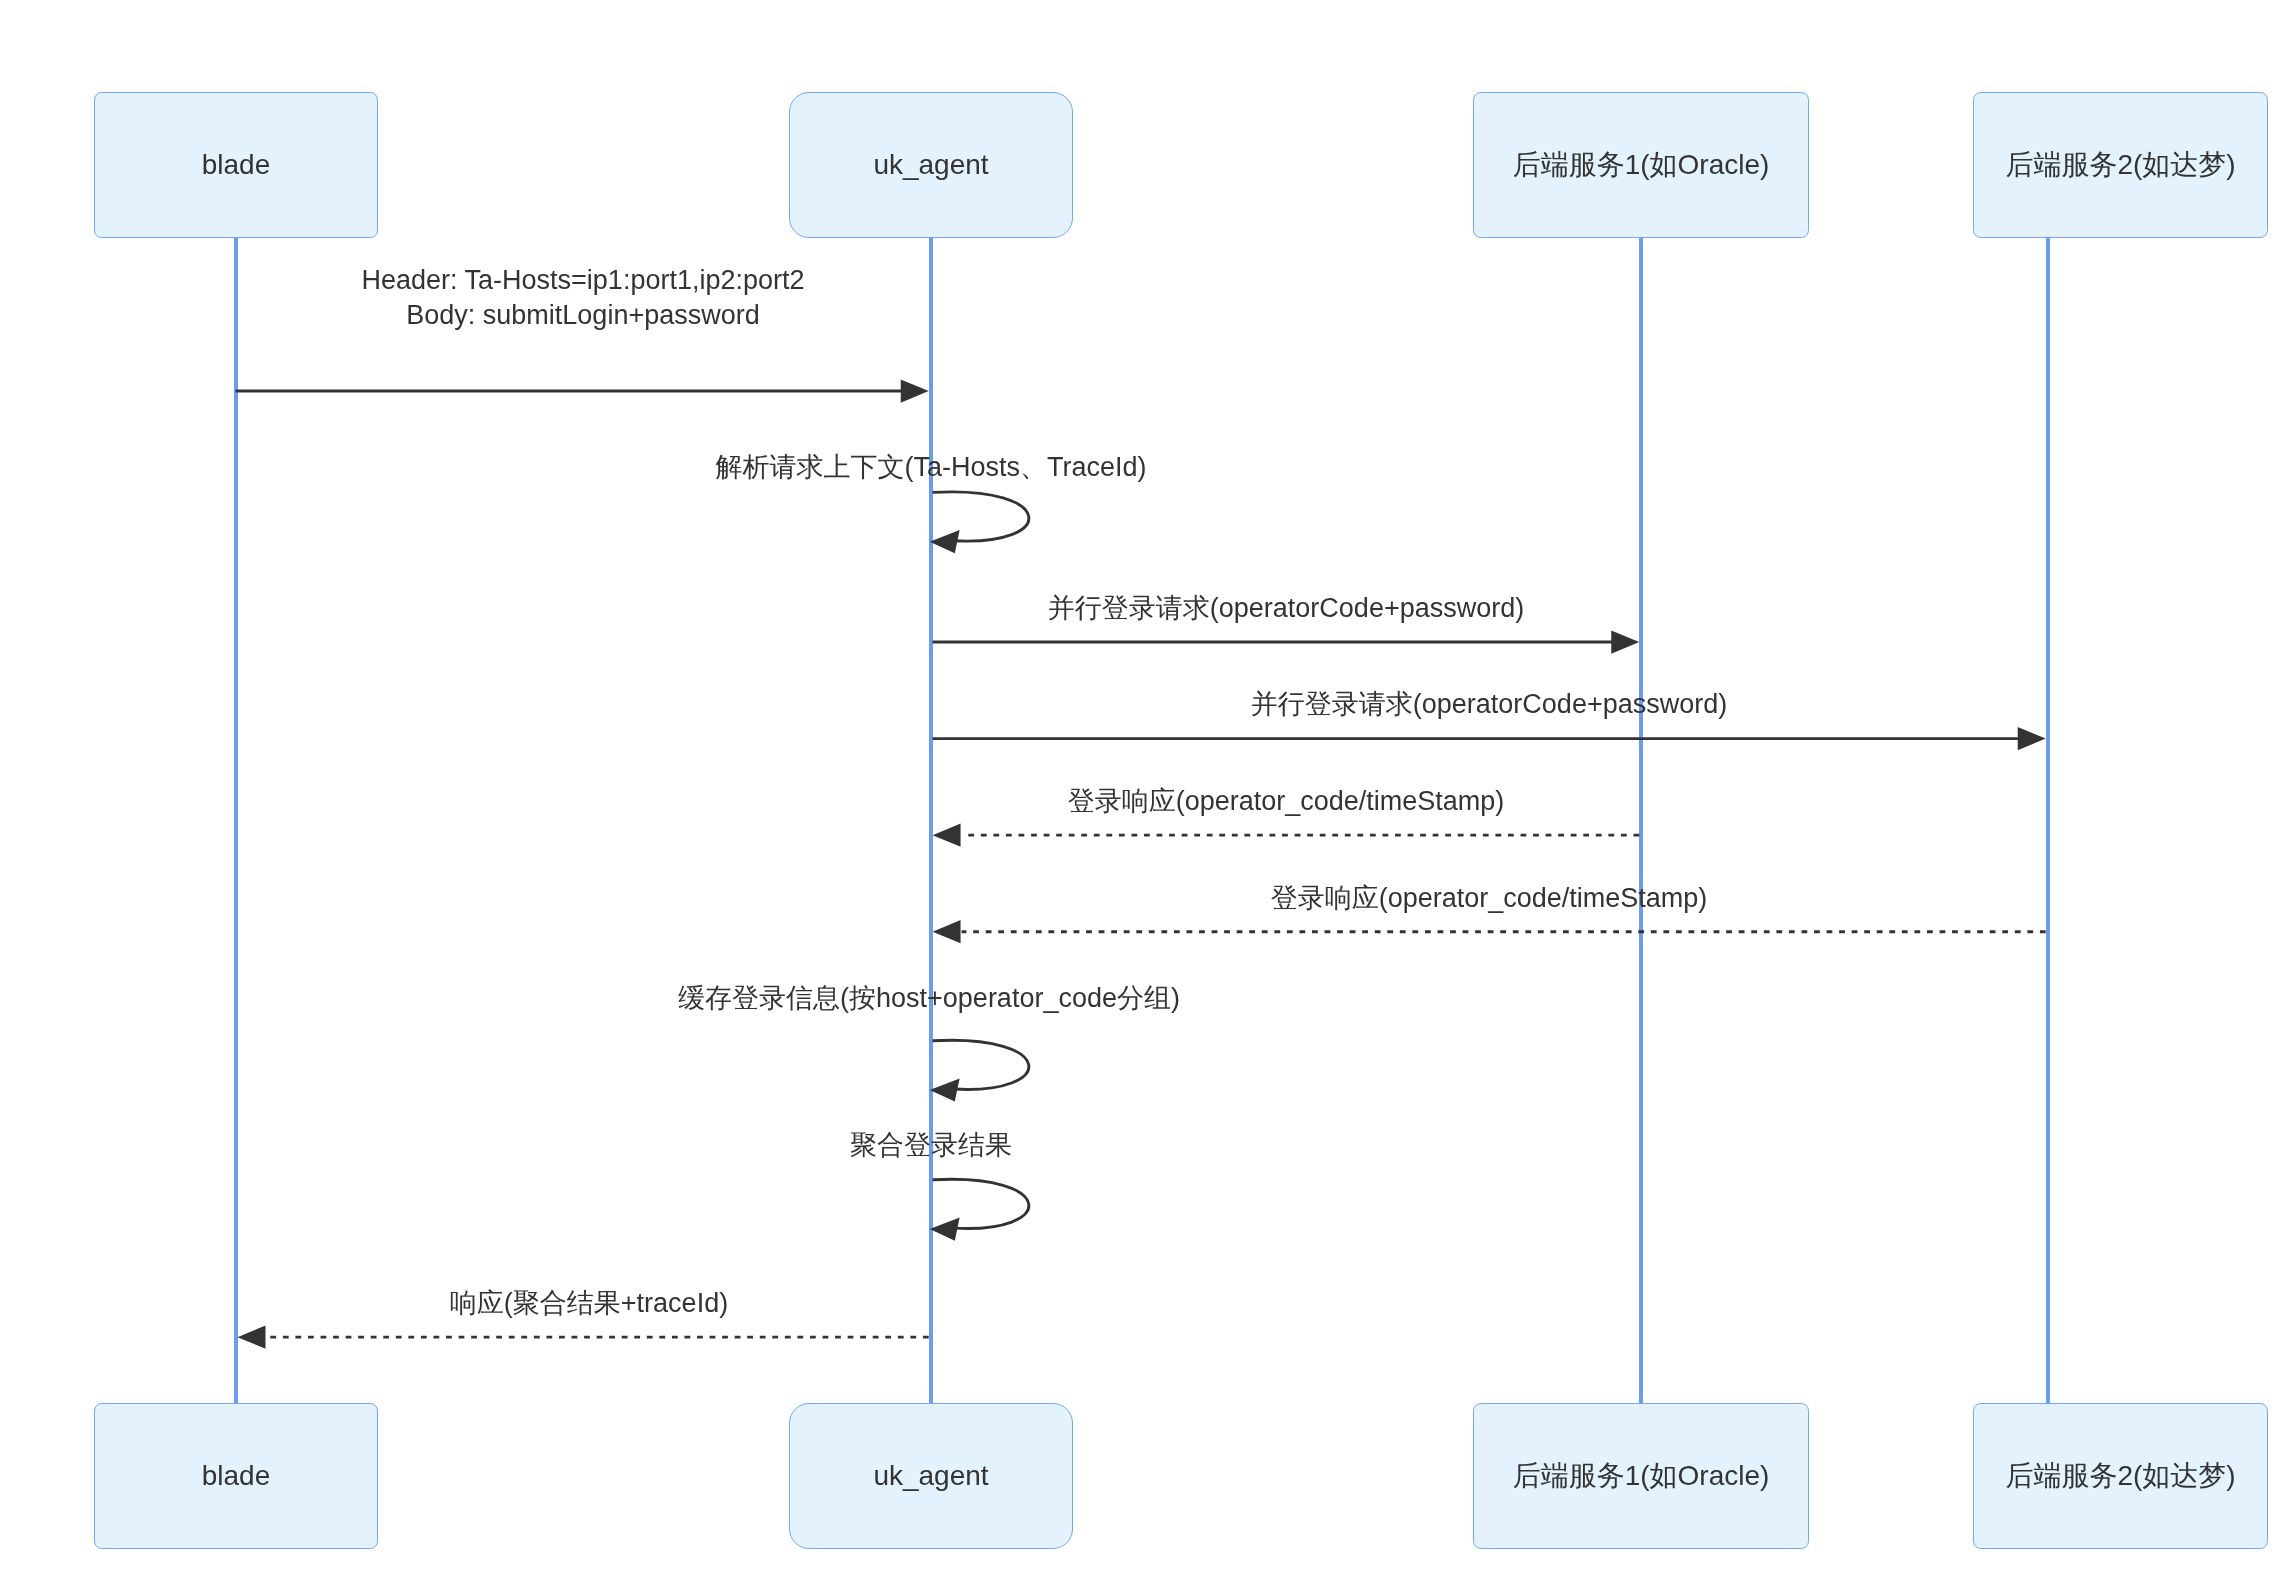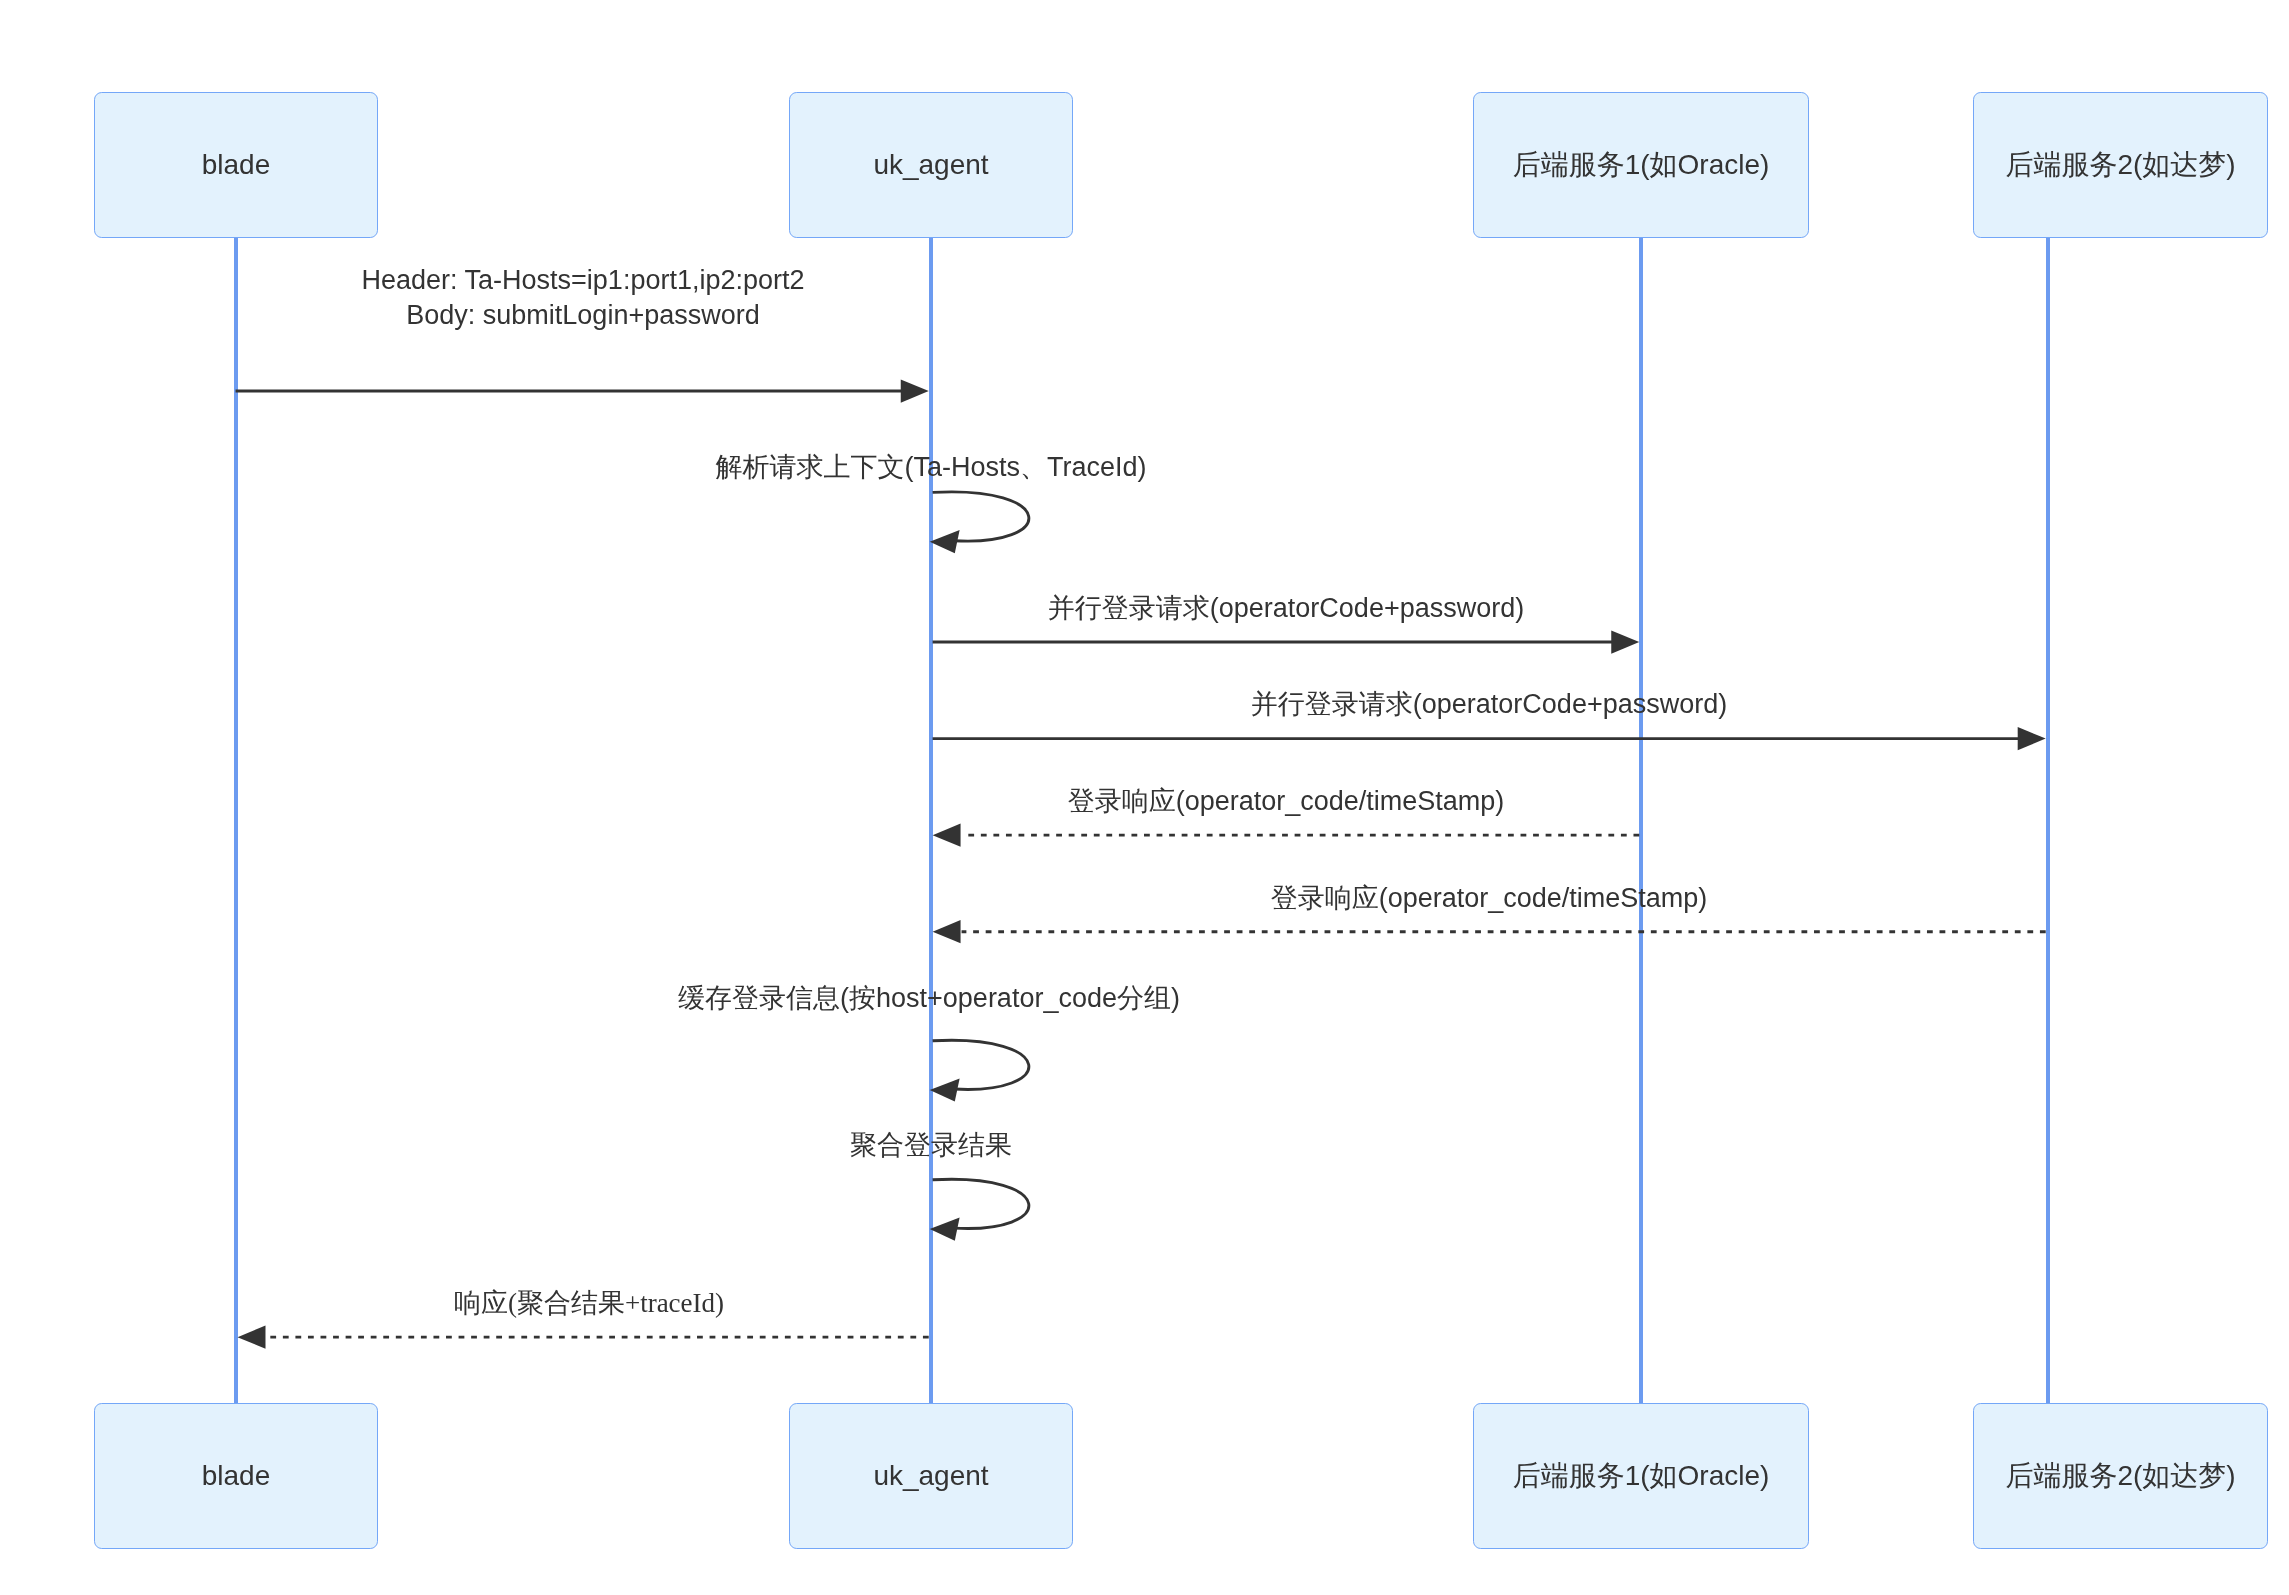"uk_agent" .actor-ukagent { border-radius: none -> 20px }
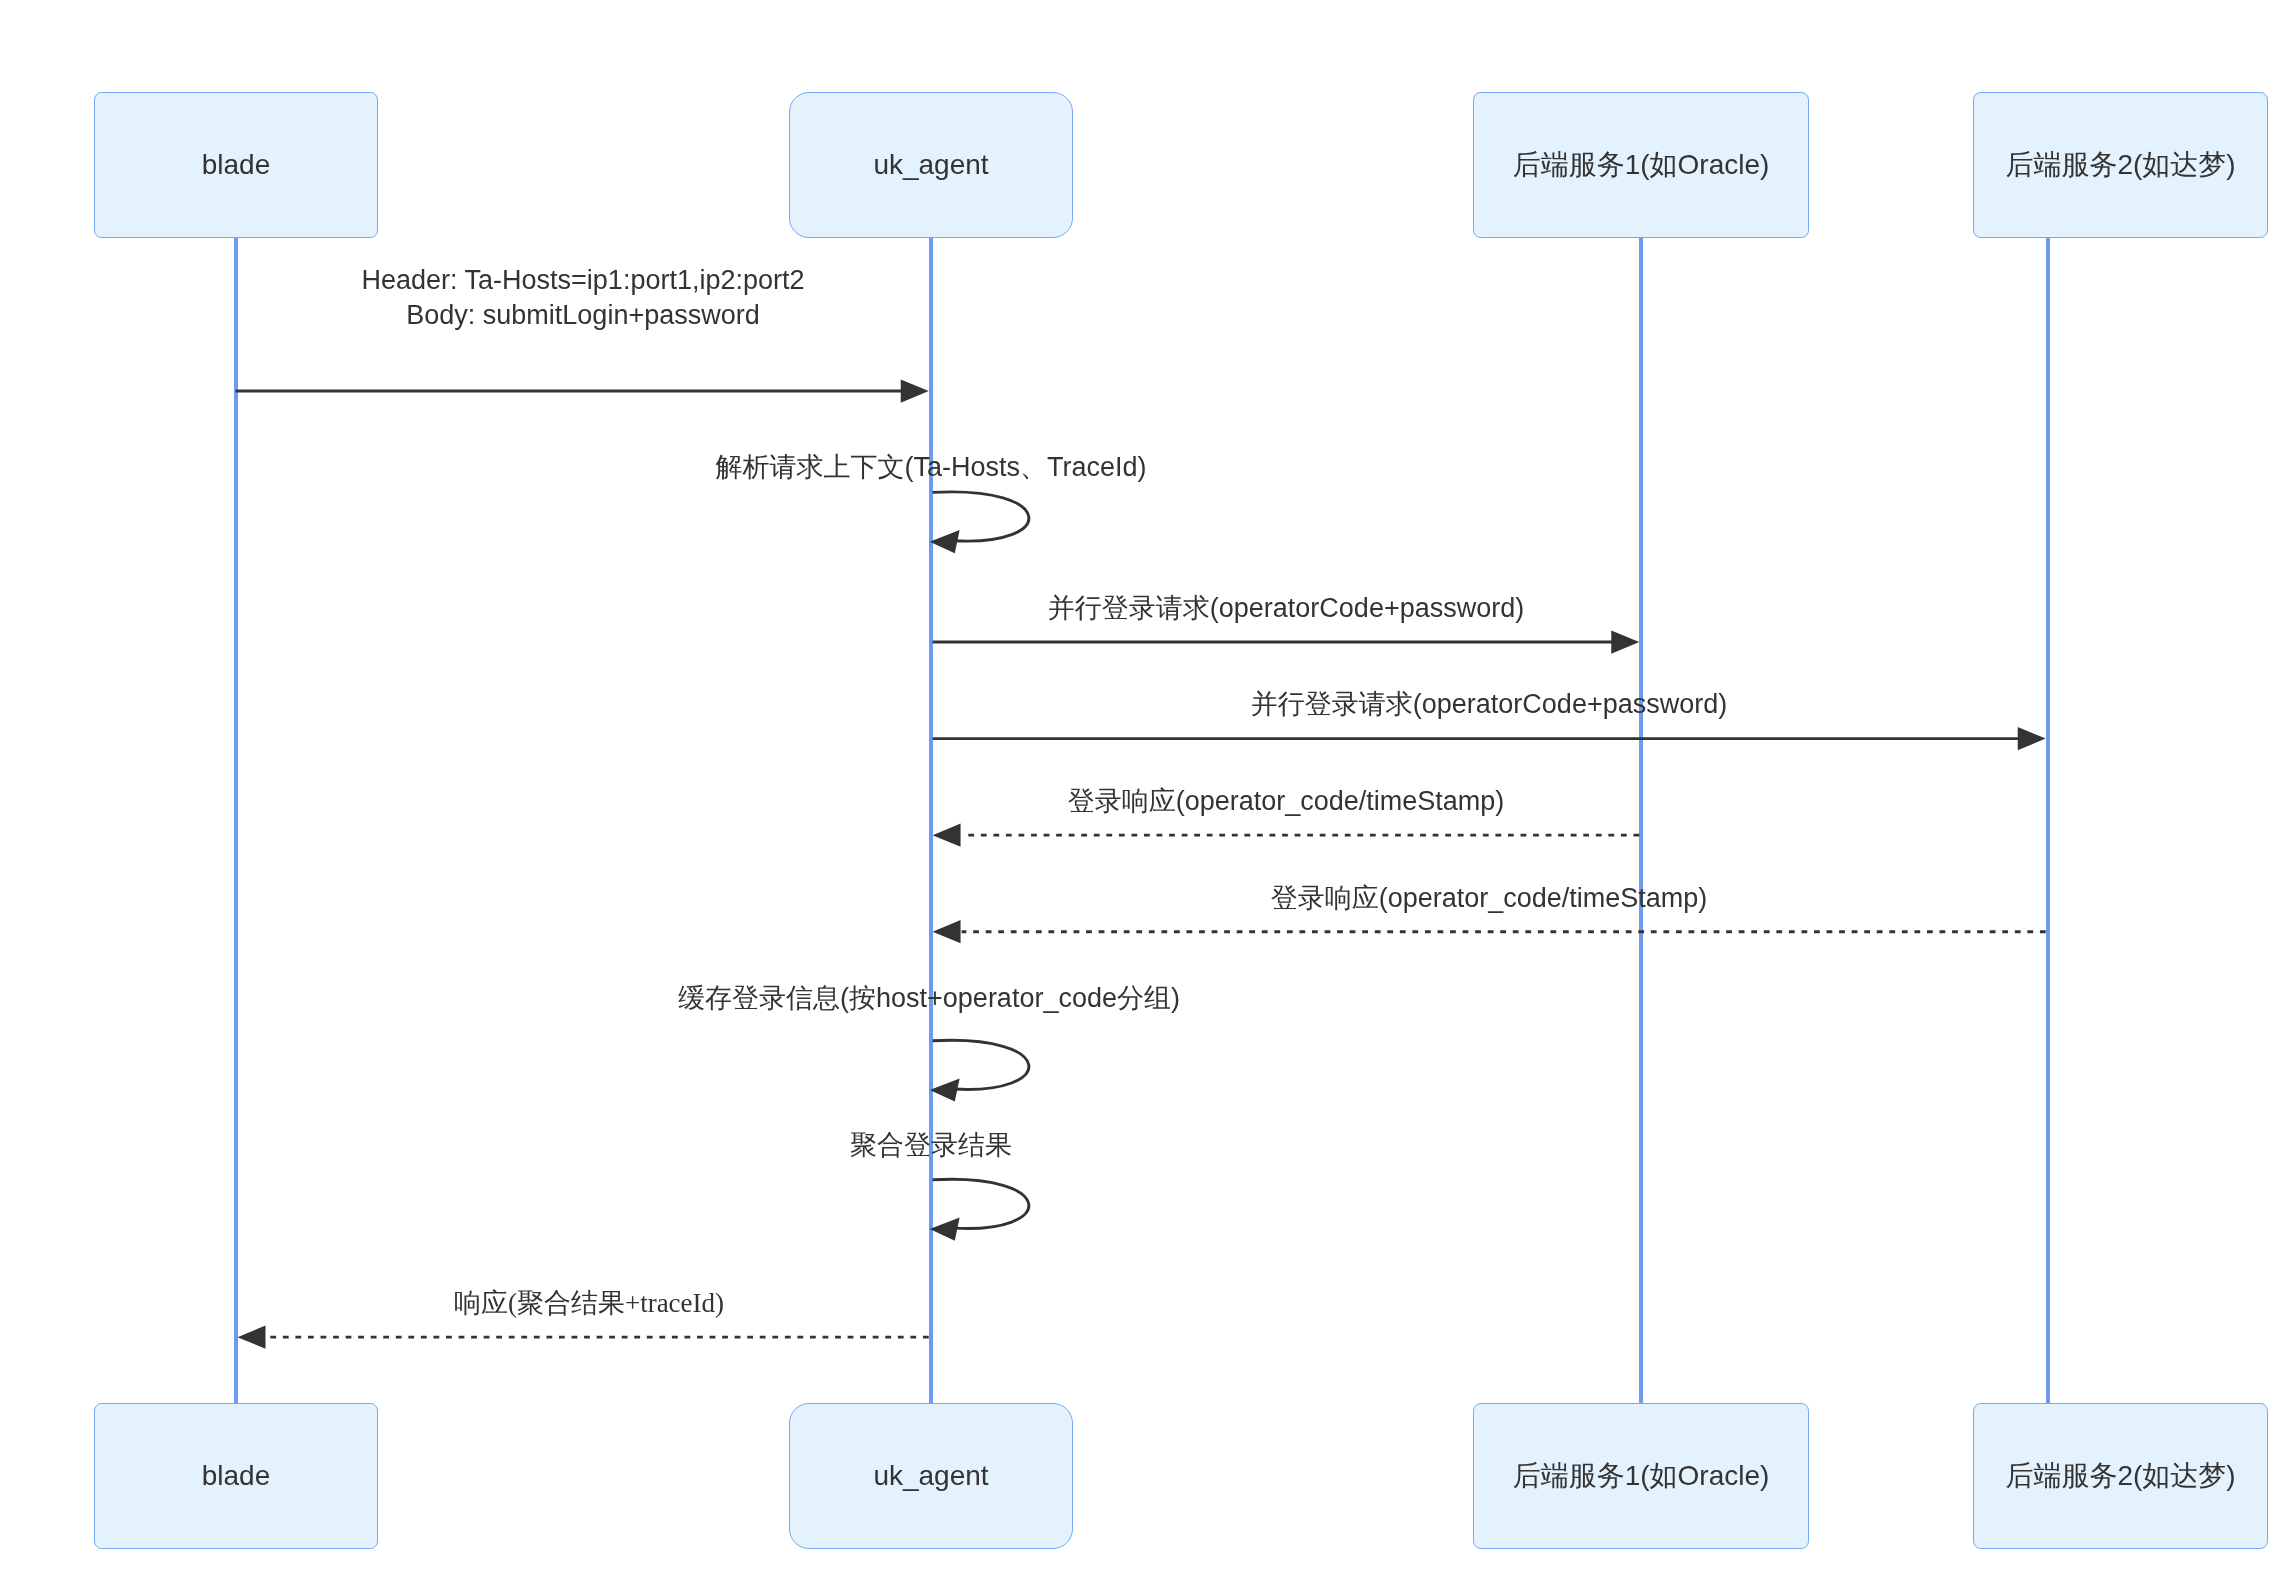"响应(聚合结果+traceId)" div.msg-label { font-family: Liberation Serif, serif -> none }
